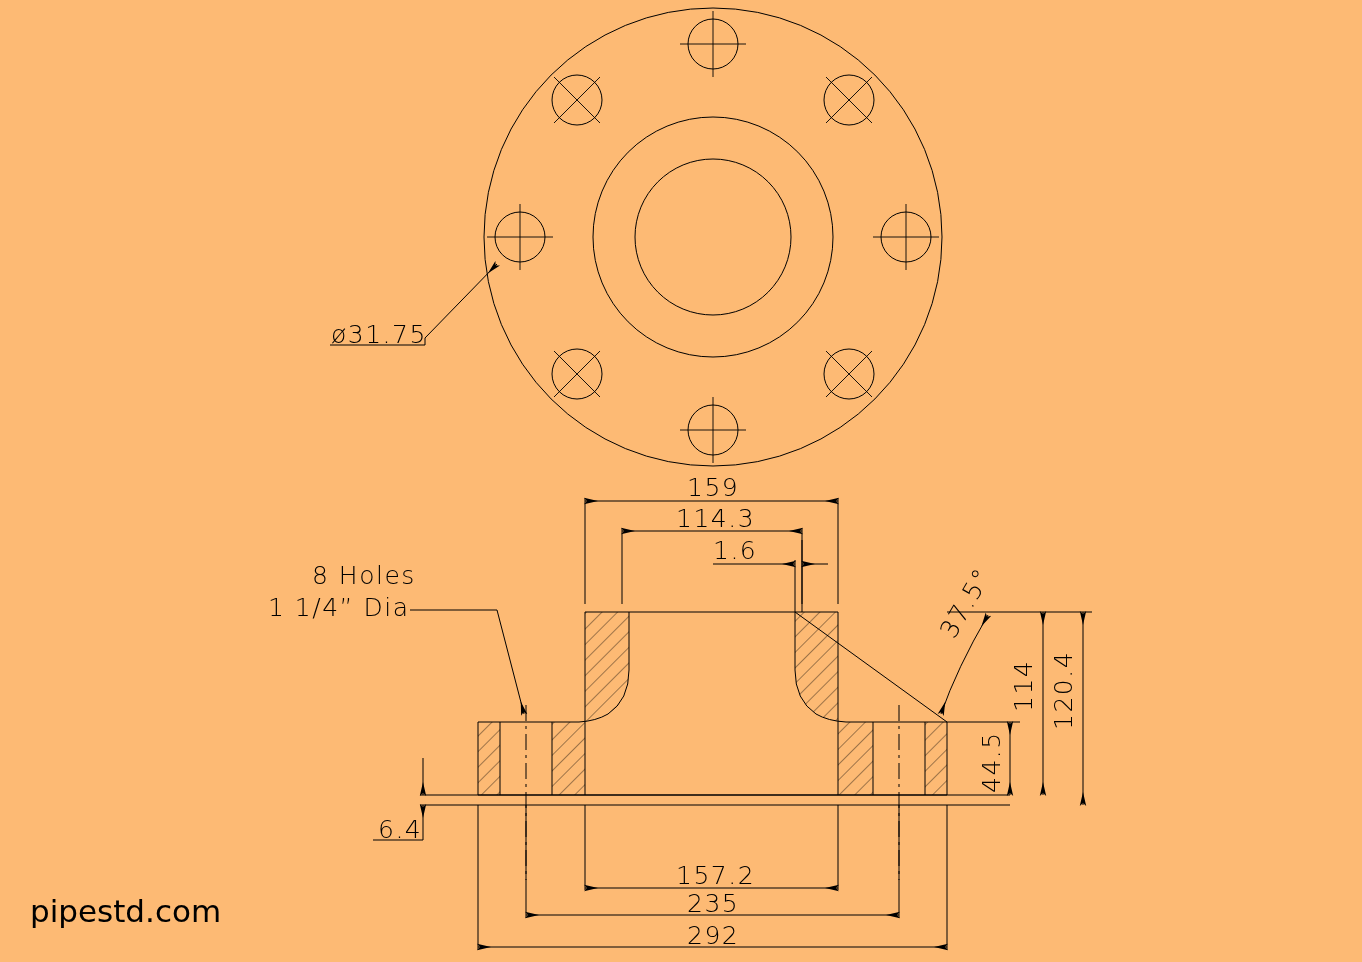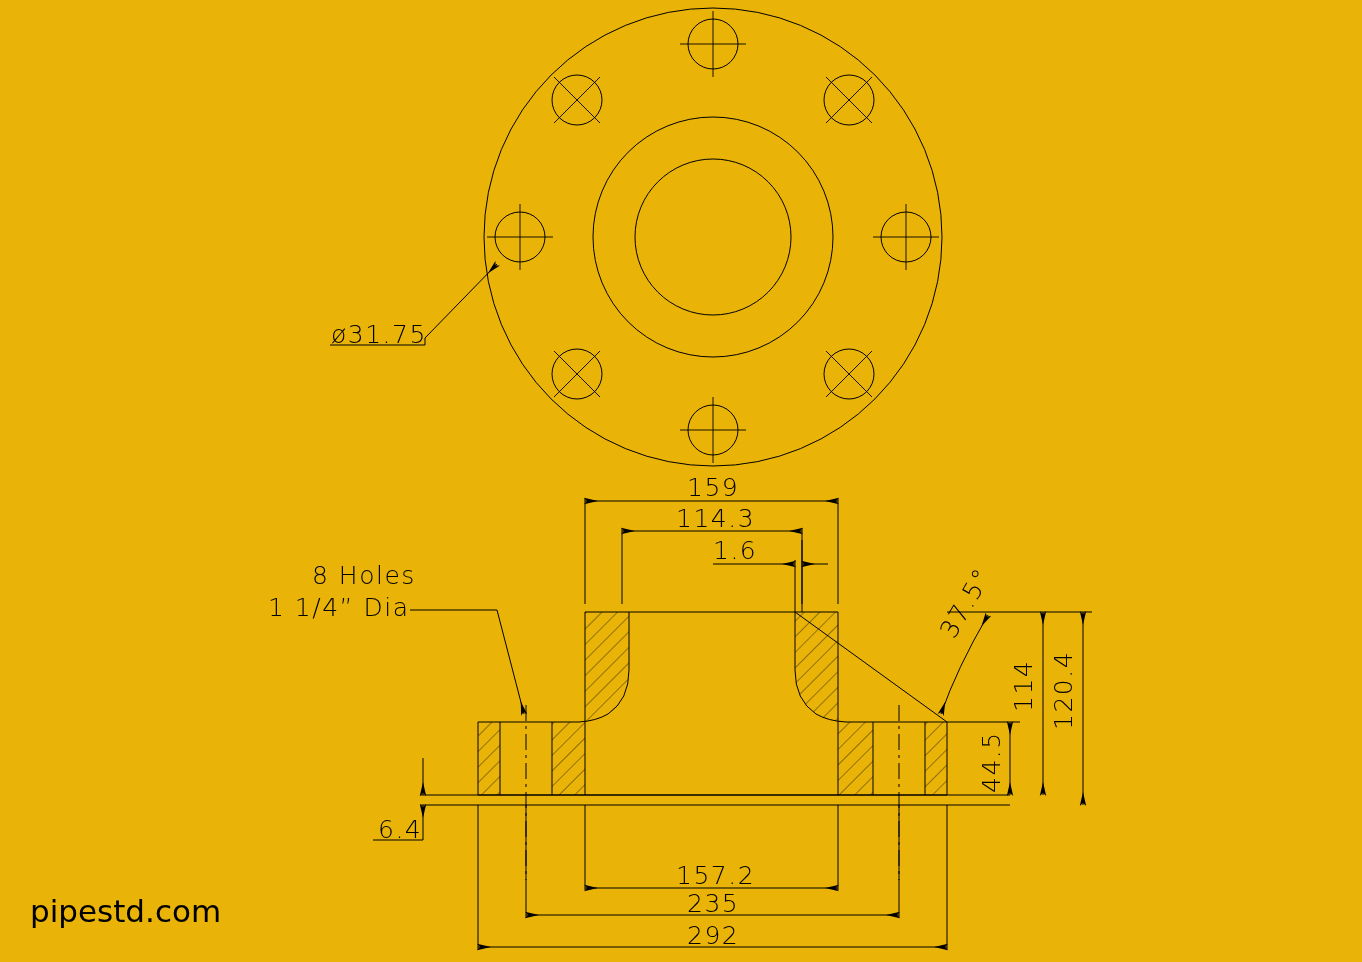"ø31.75" #drawing-root { background: #eab308 -> #fdba74 }
